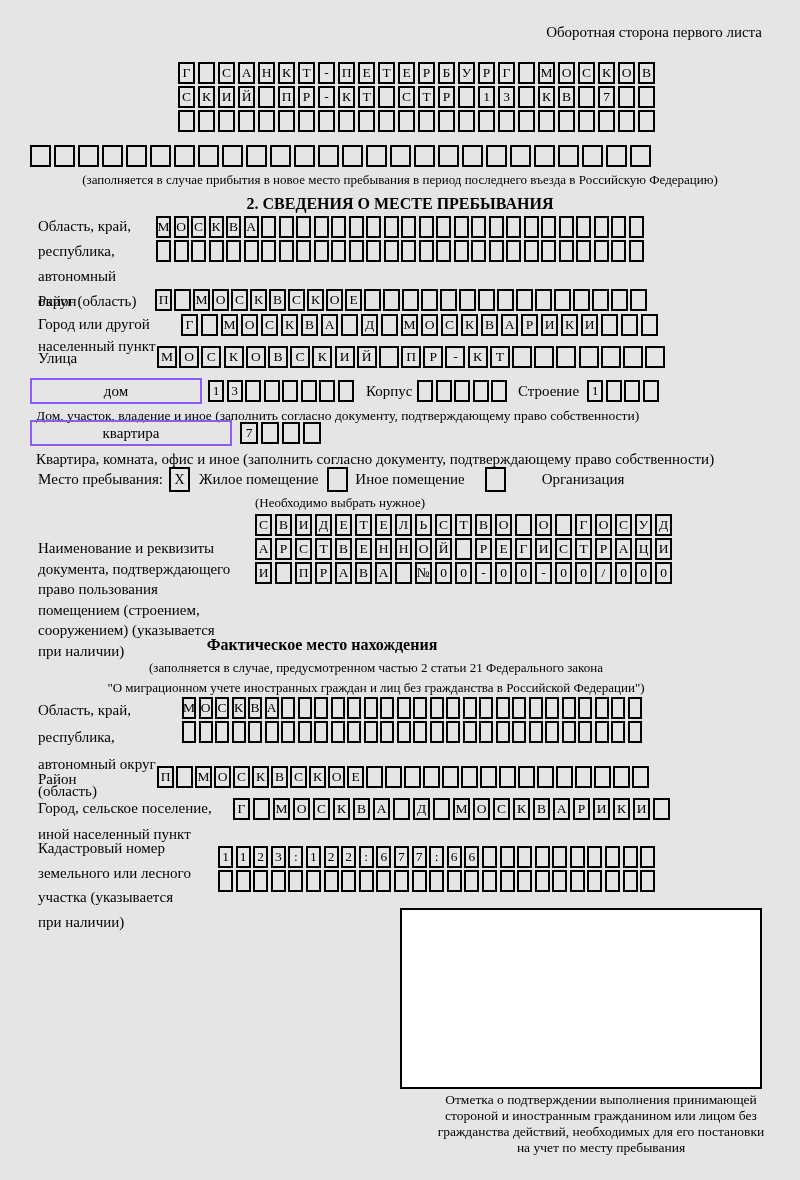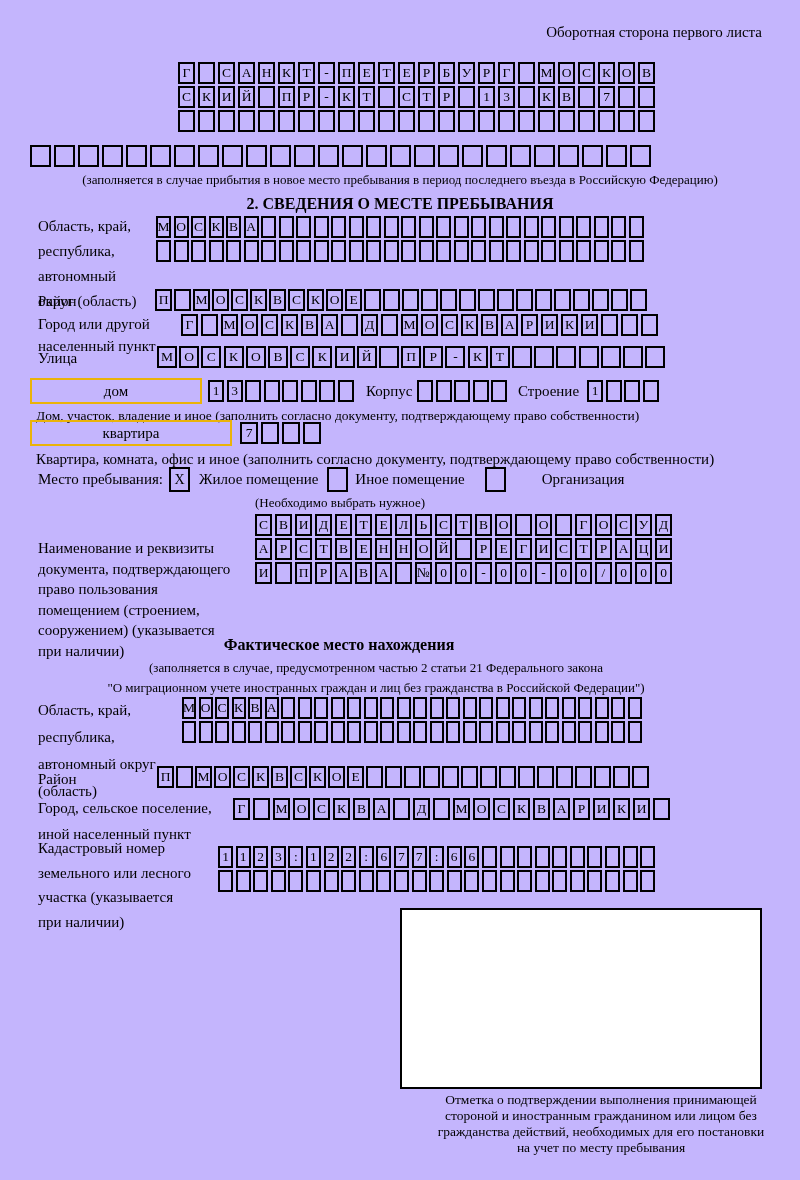"Оборотная сторона первого листа" .page { background: #c4b5fd -> #e5e5e5 }
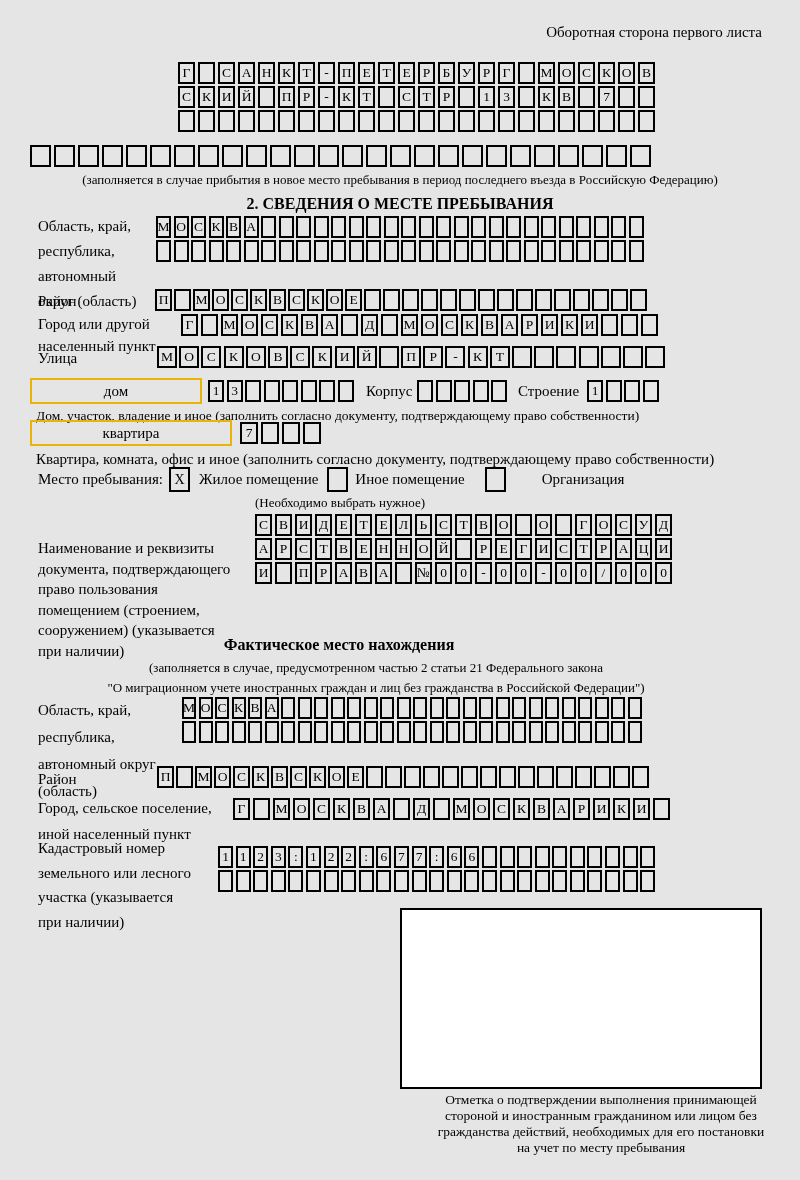"дом" .wbox { border: 2px solid #eab308 -> 2px solid #8b5cf6 }
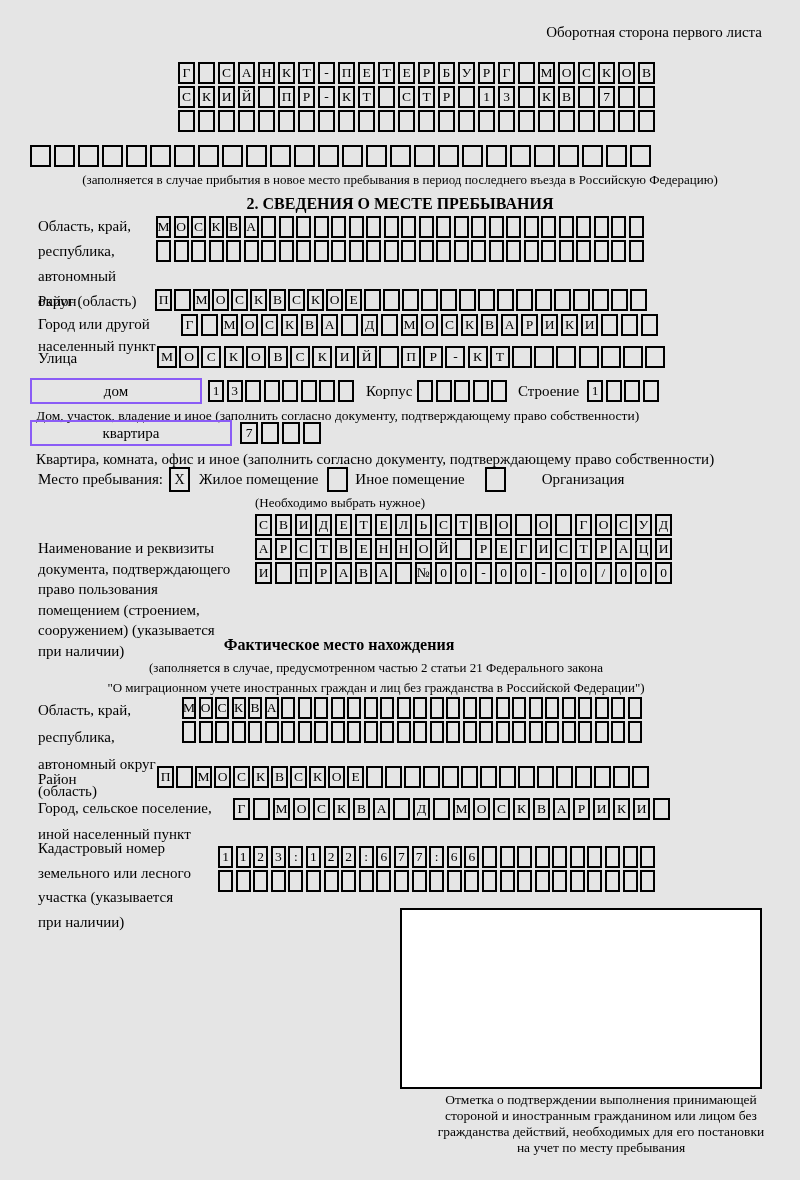"Фактическое место нахождения" div.abs { left: 17px -> 0 }
